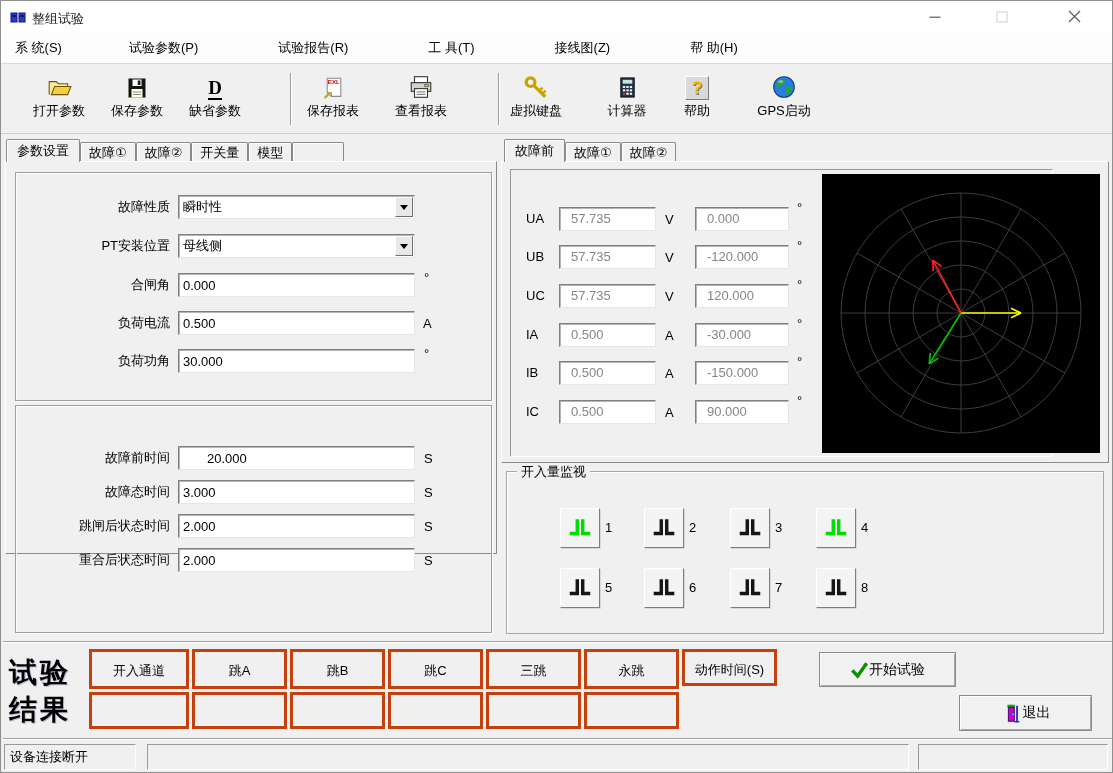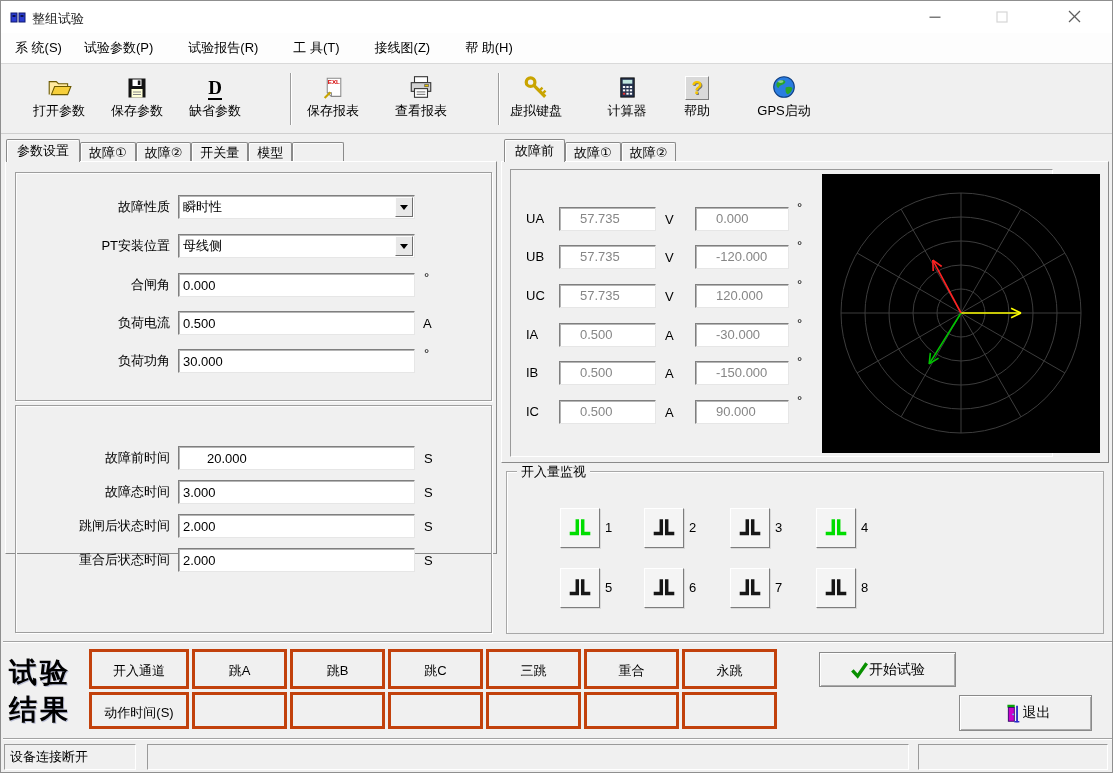"系 统(S)" .menubar { gap: none -> 45px }
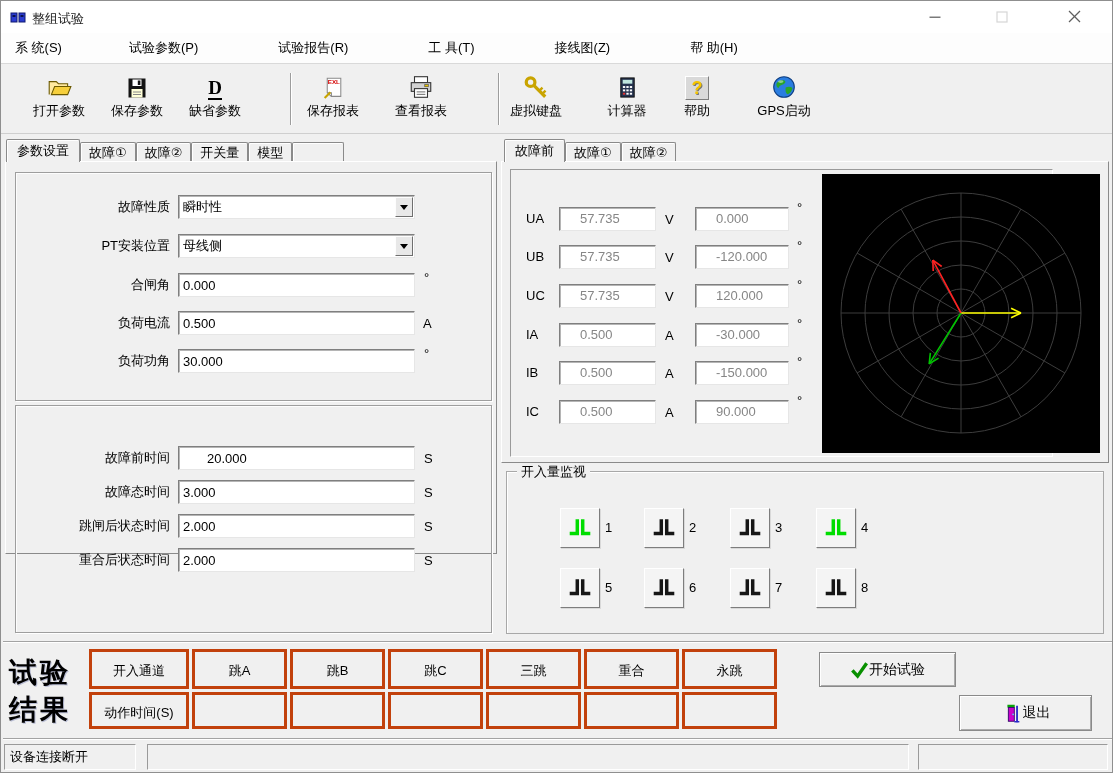"57.735" .ro { padding: 0 20px -> 0 11px }
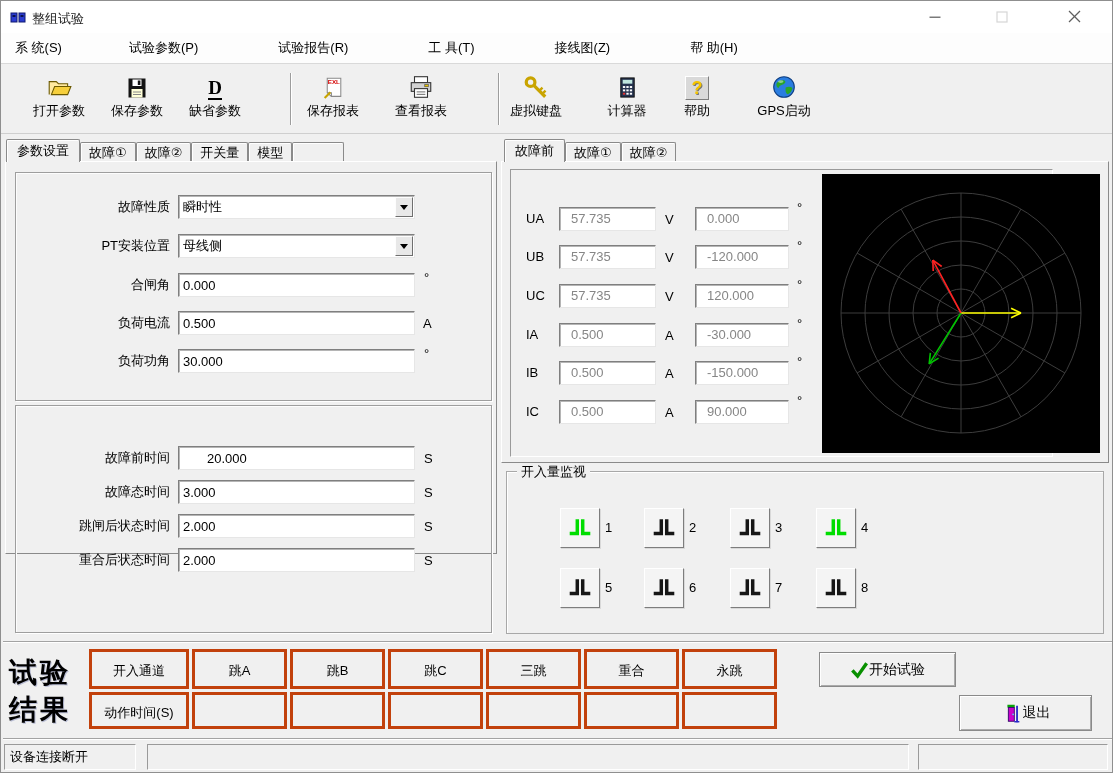"重合" div.rcell { html: <div>重合</div> -> none }
